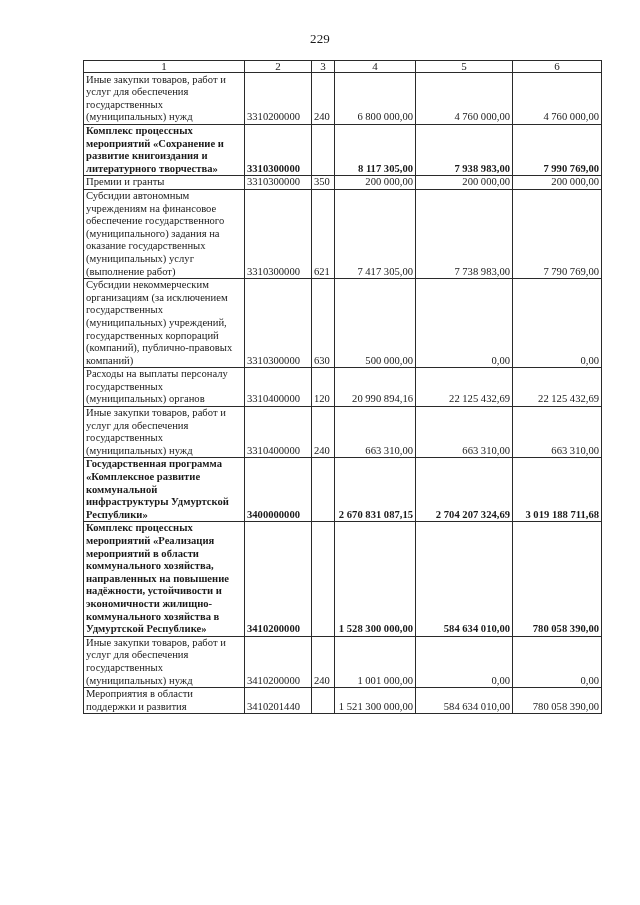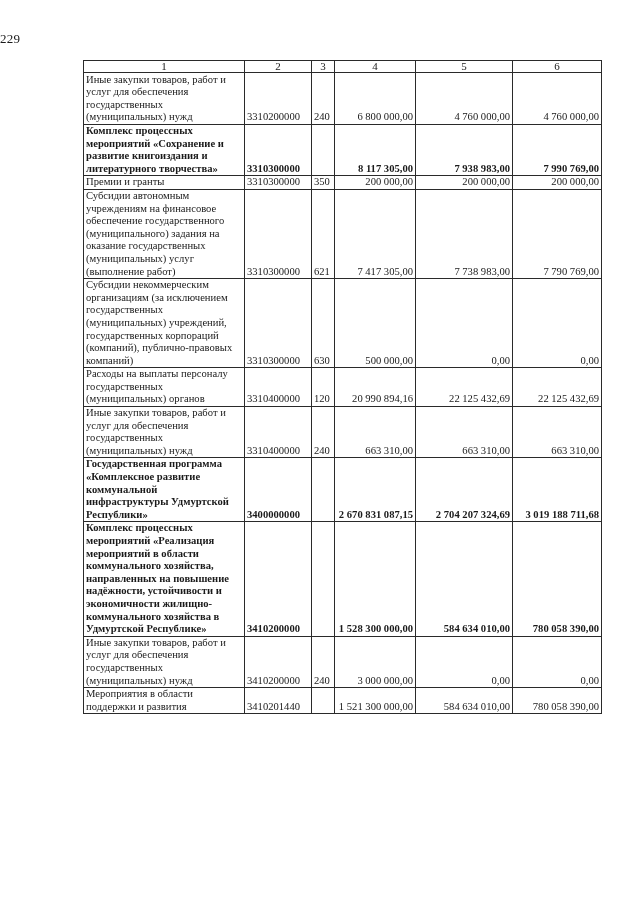"229" .page-number { text-align: none -> center }
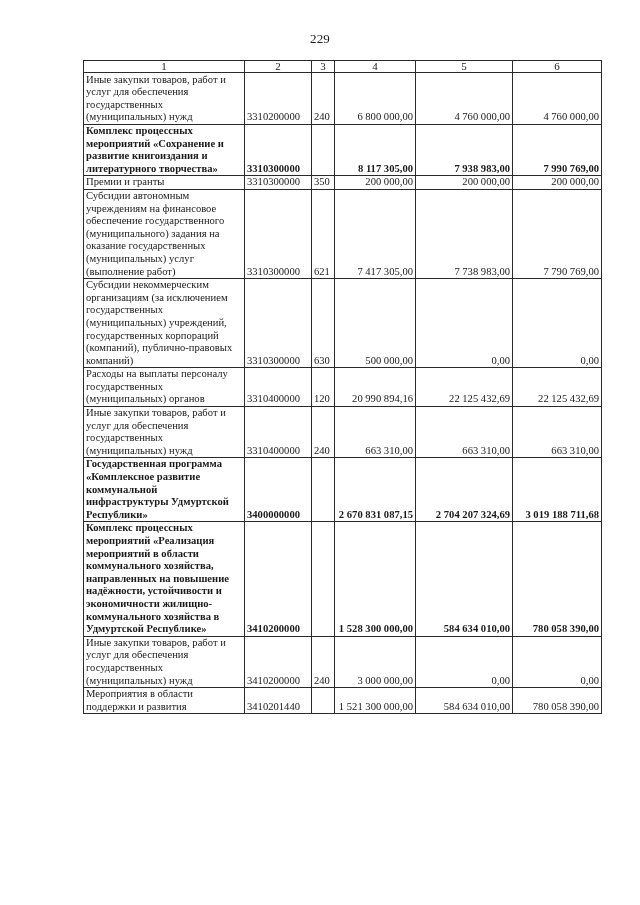"3 000 000,00" td.num { text: 3 000 000,00 -> 1 001 000,00 }
